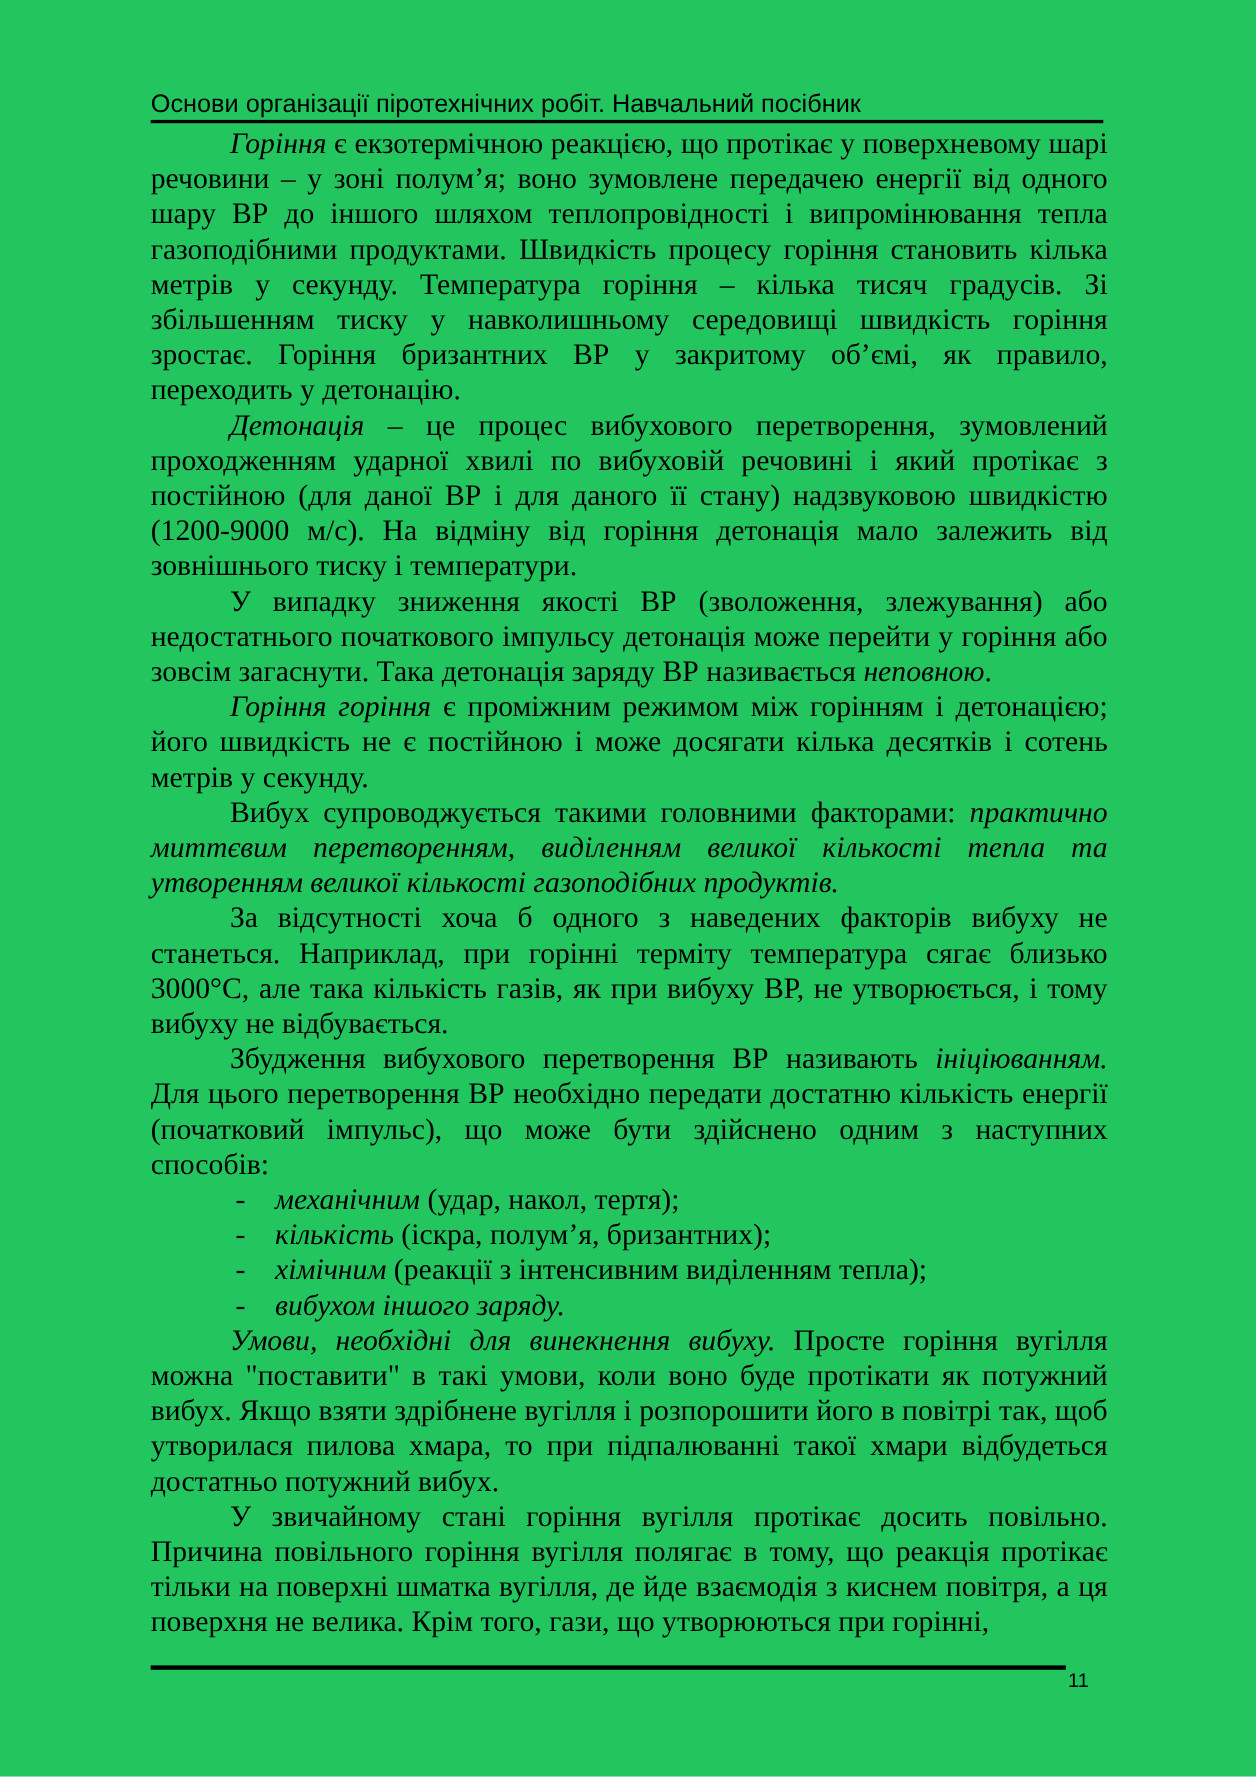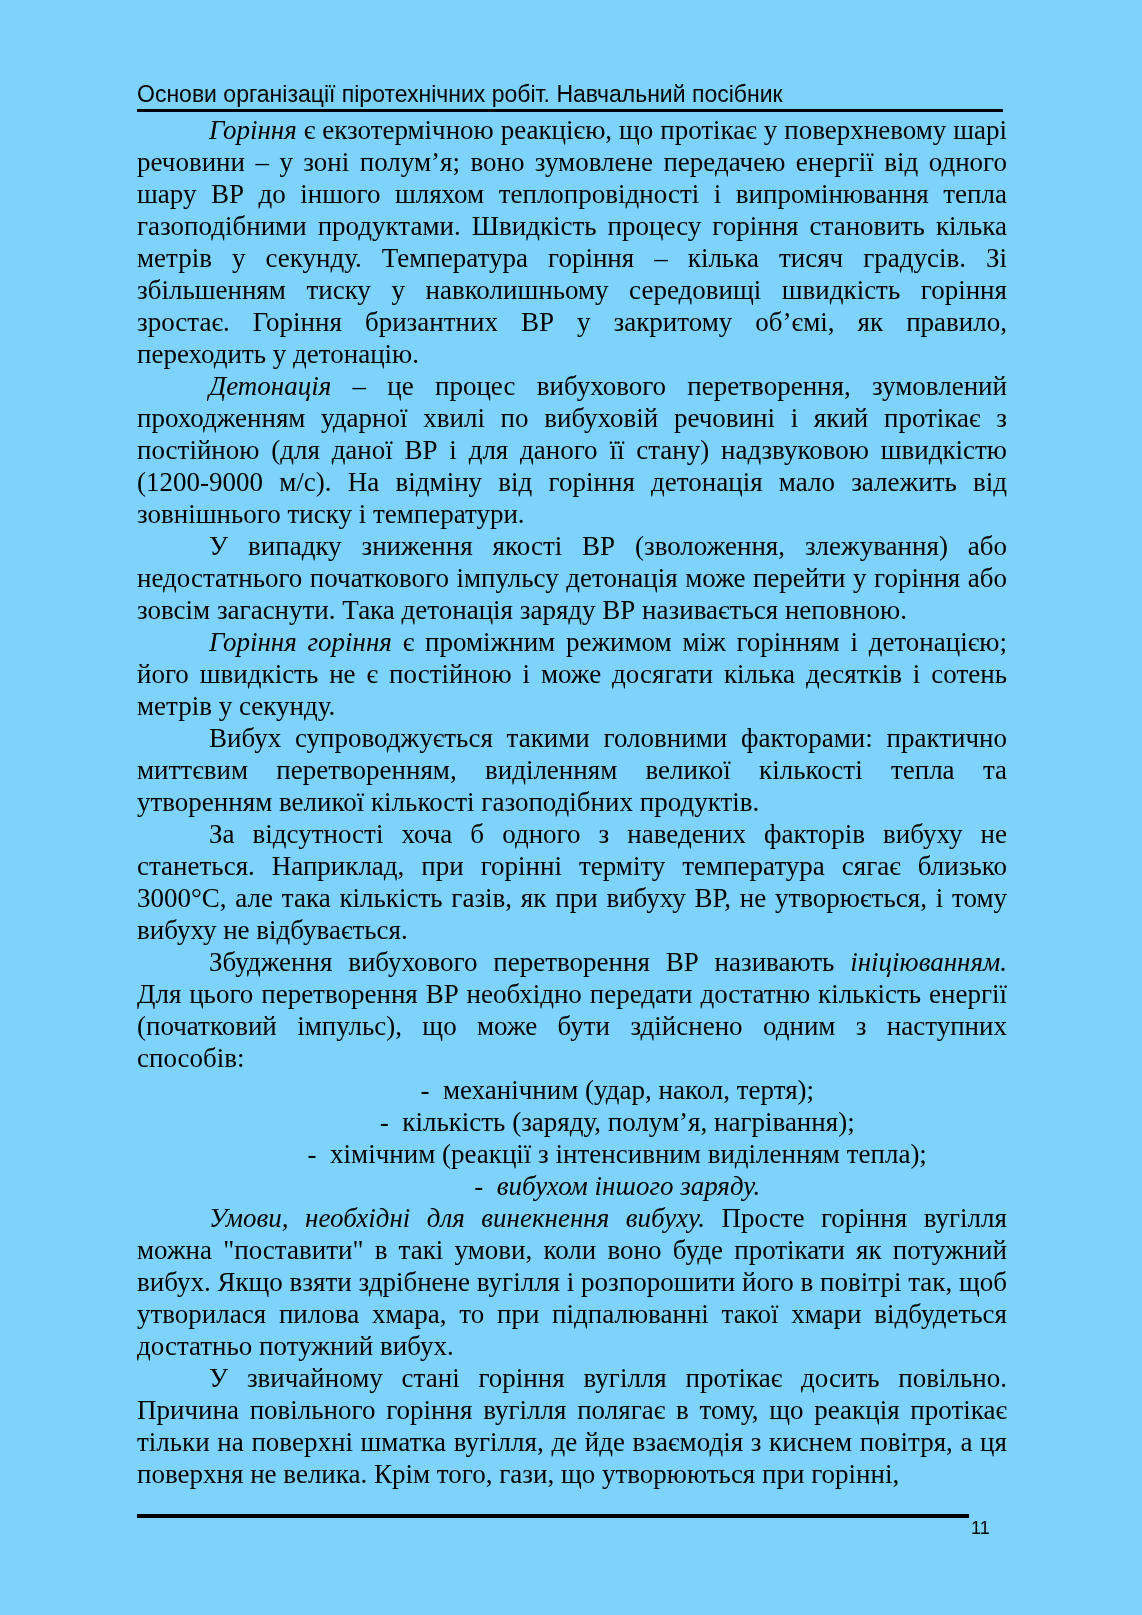"Основи організації піротехнічних робіт." .page { background: #7dd3fc -> #22c55e }
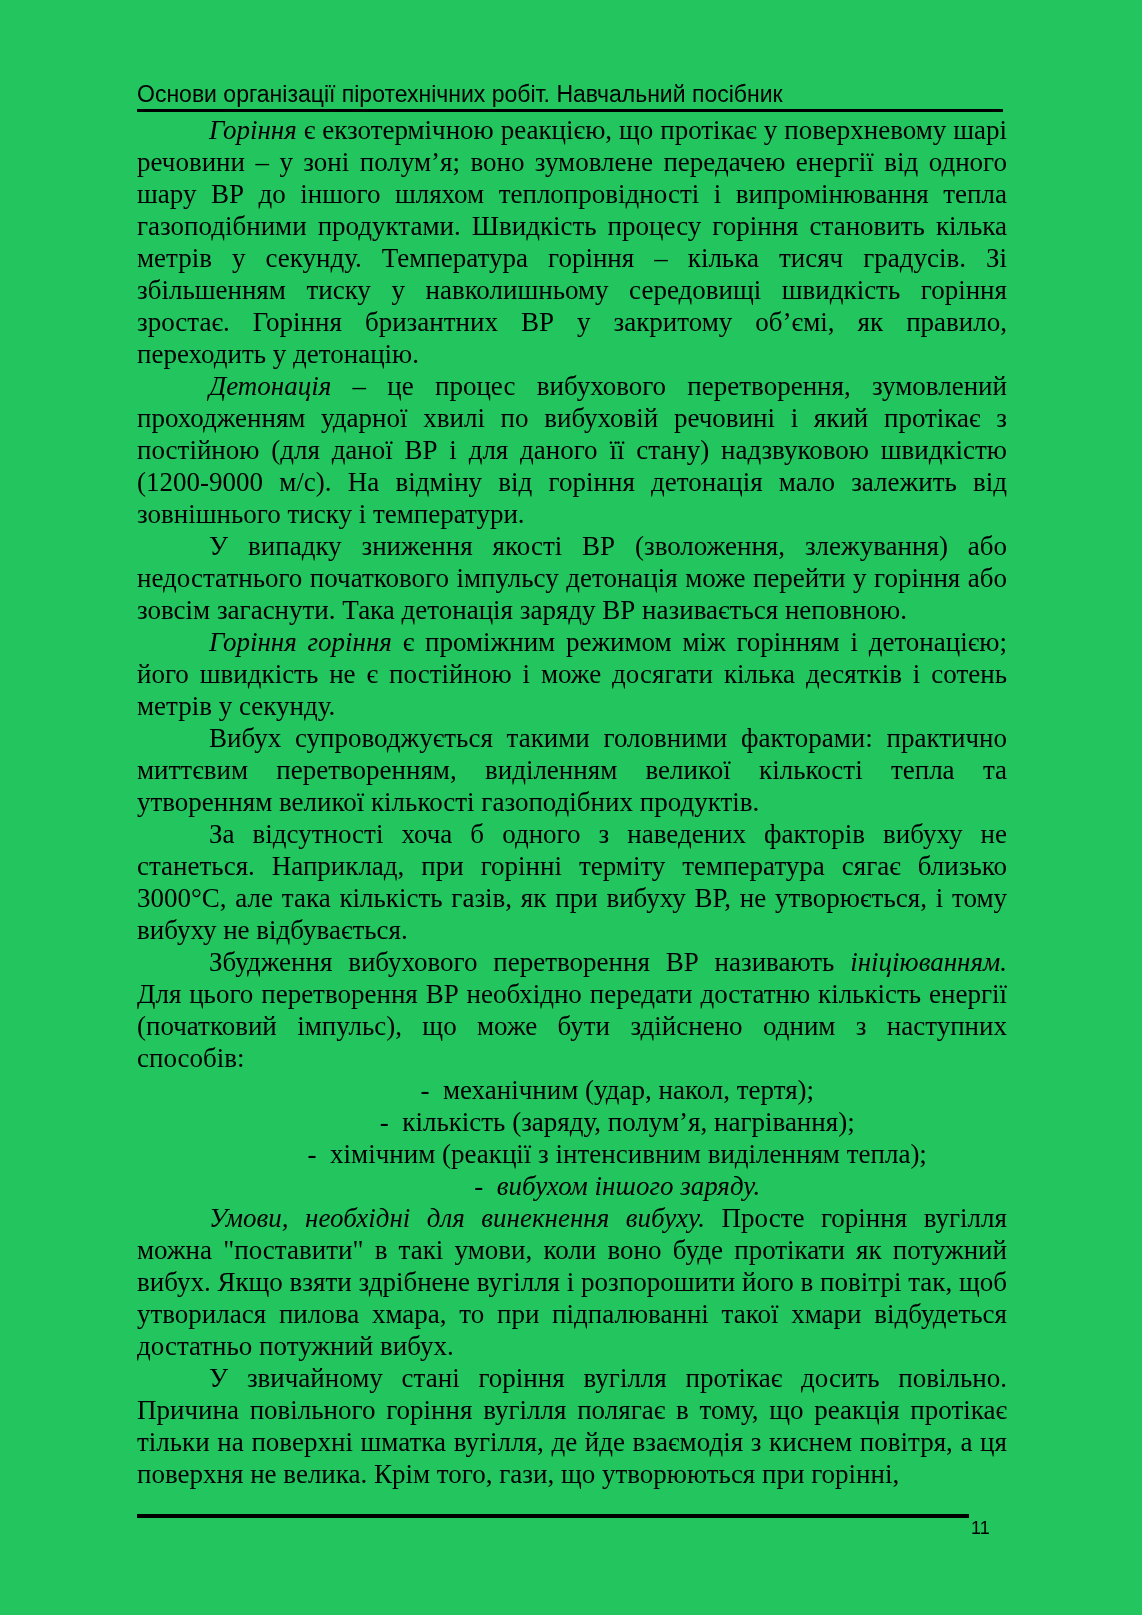"неповною" .seg.italic { font-style: none -> italic }
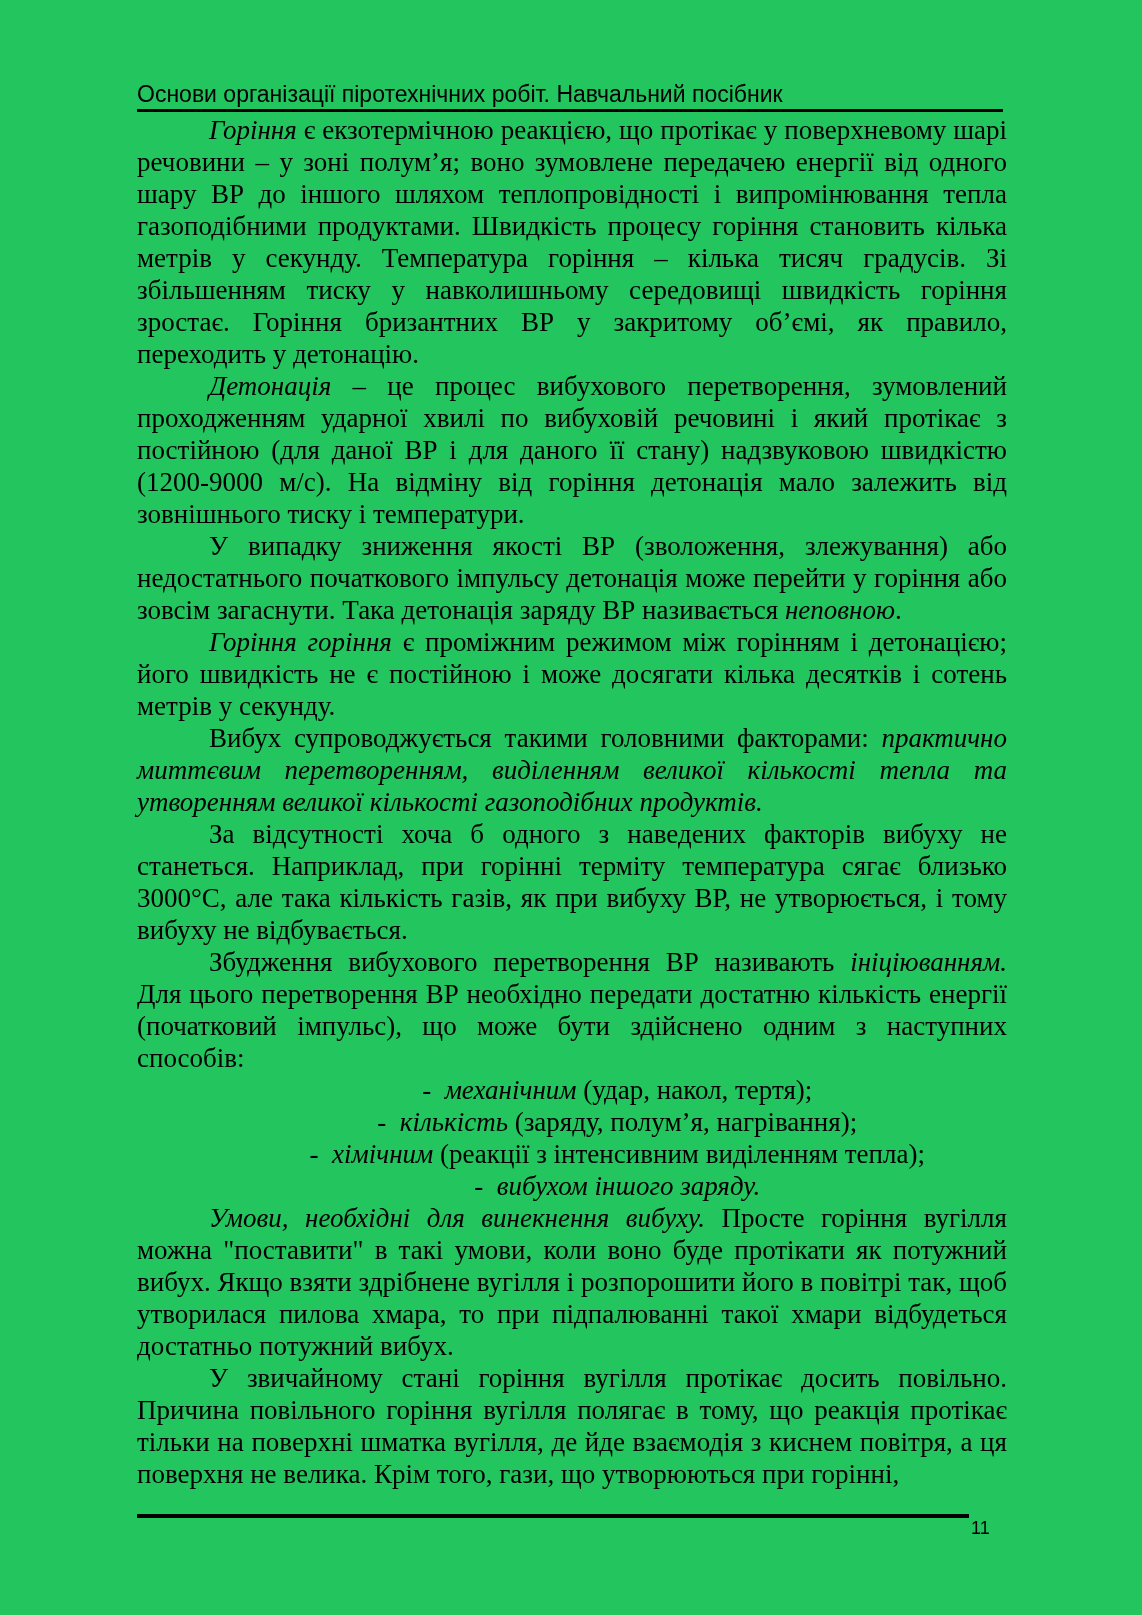"- механічним (удар, накол, тертя);" p.list { text-align: center -> left }
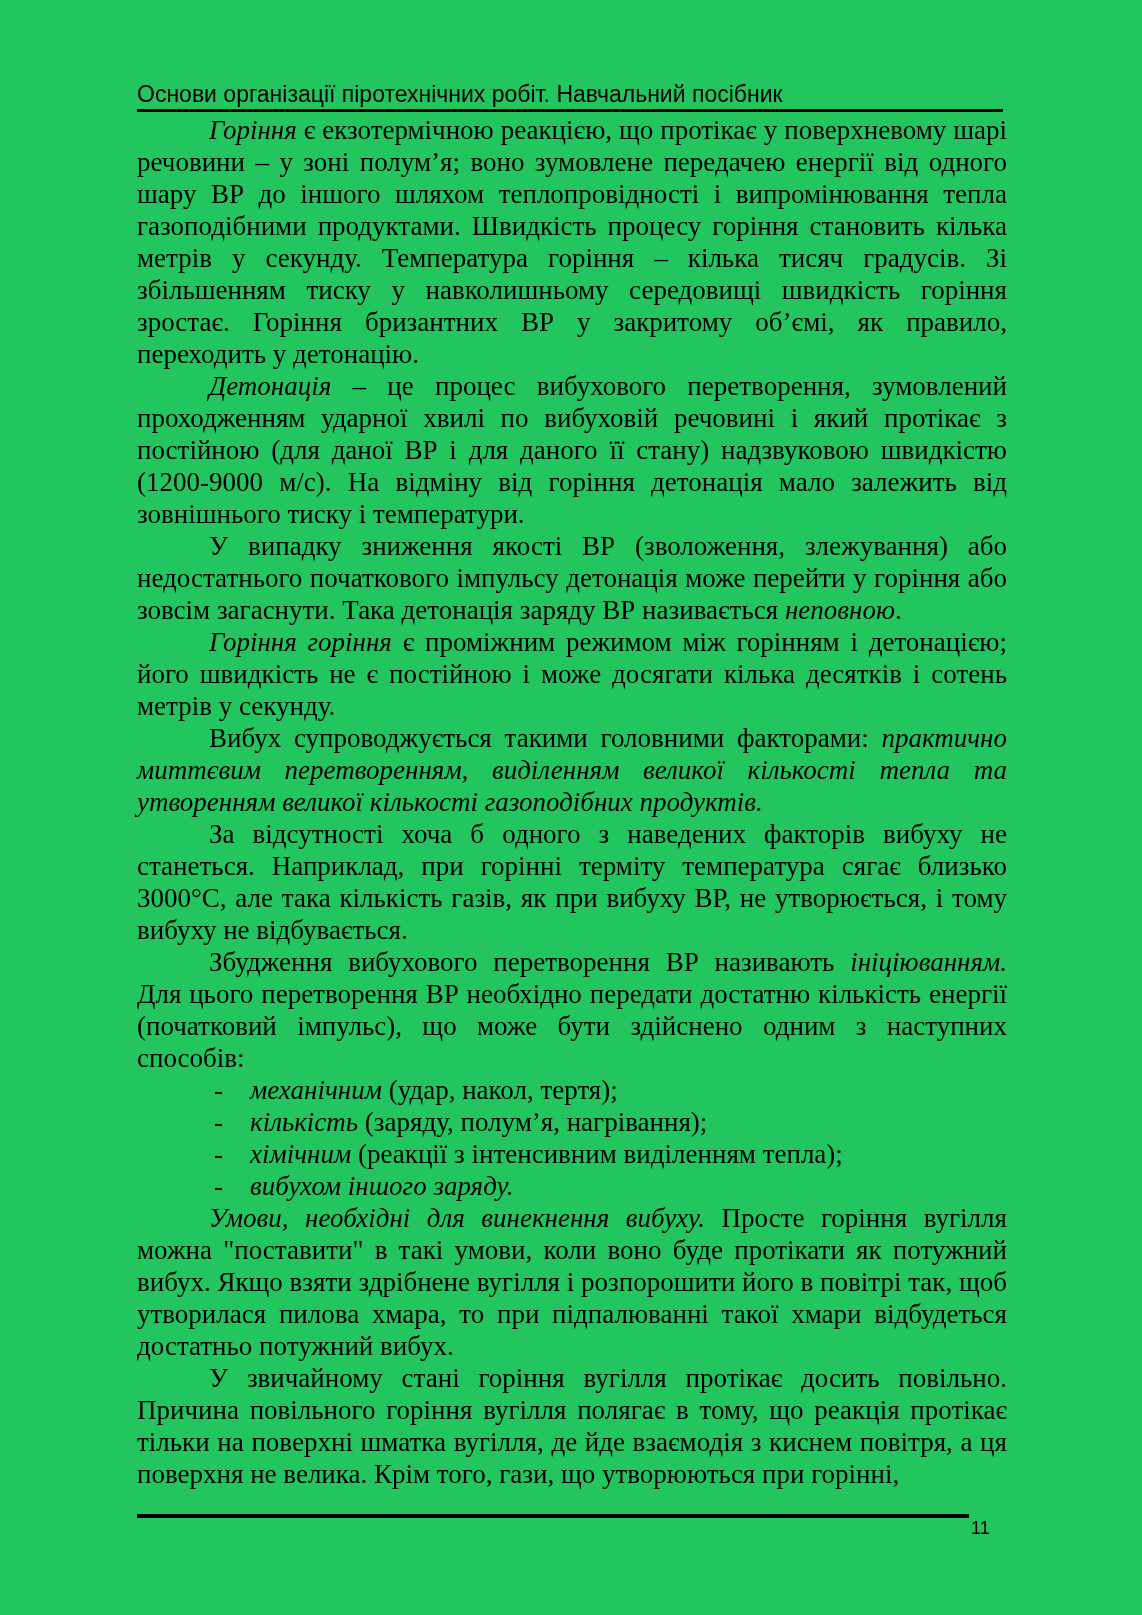"(заряду, полум’я, нагрівання);" span.seg { text: заряду, полум’я, нагрівання -> іскра, полум’я, бризантних }
